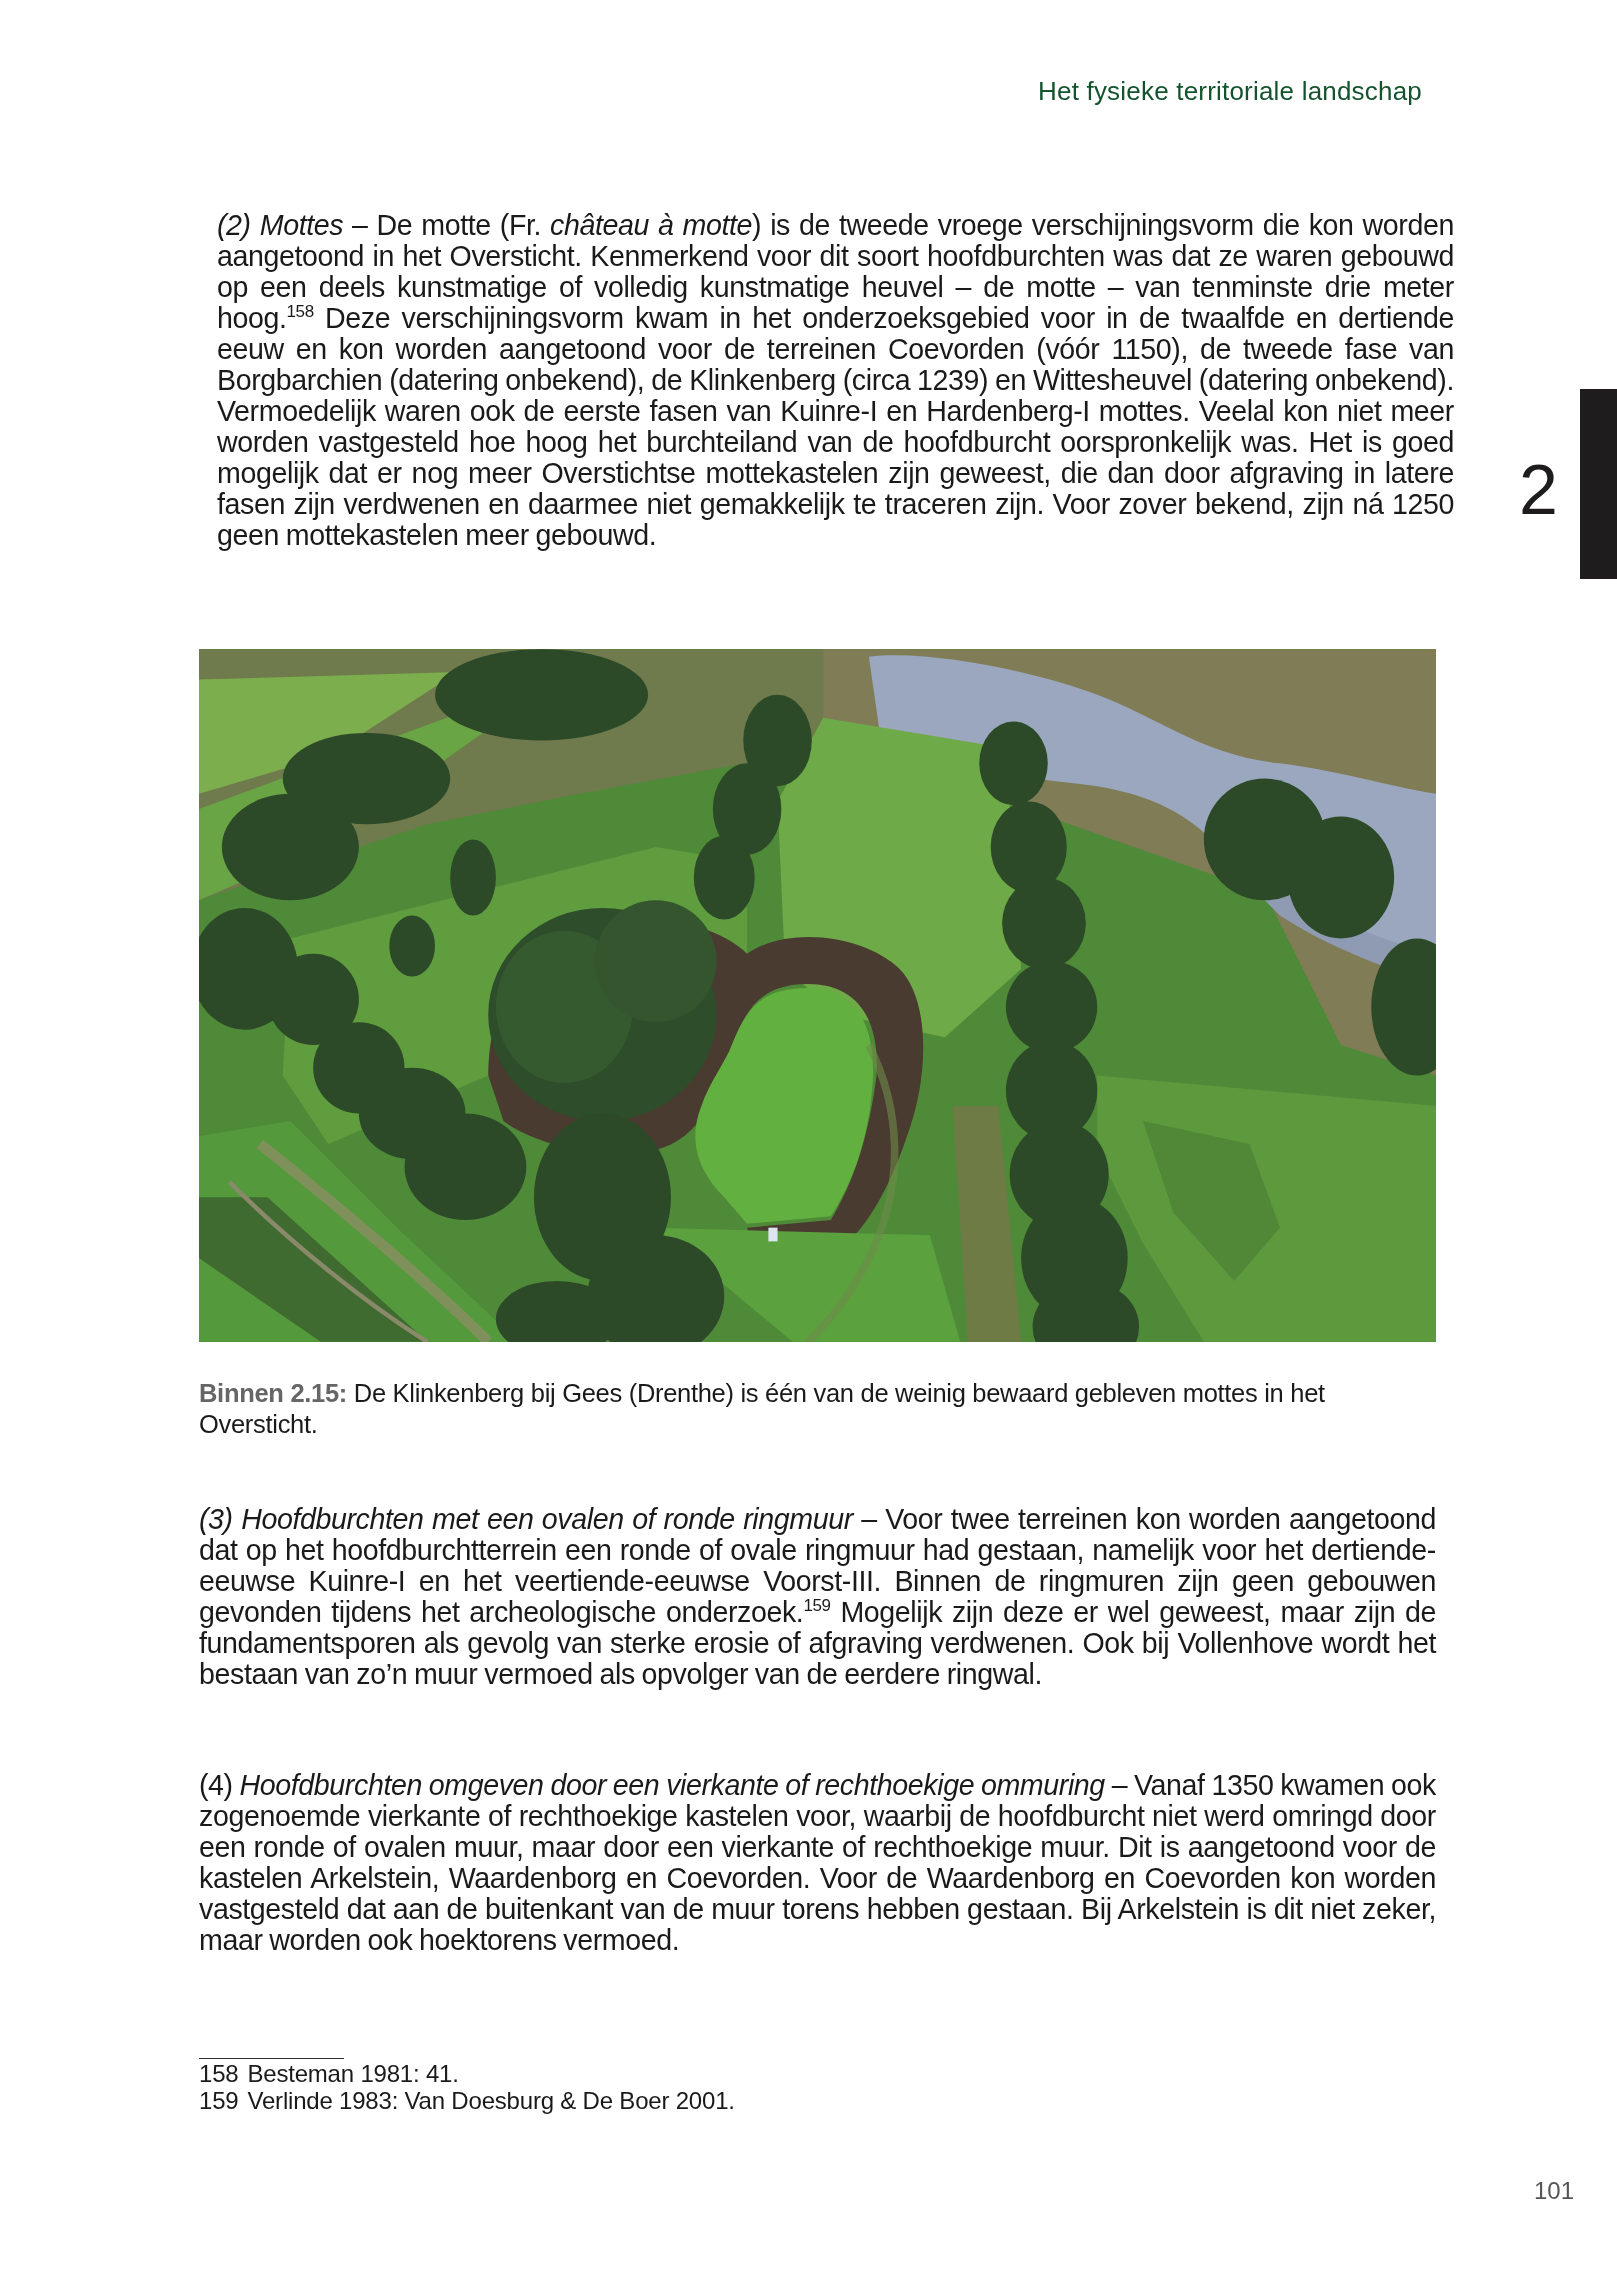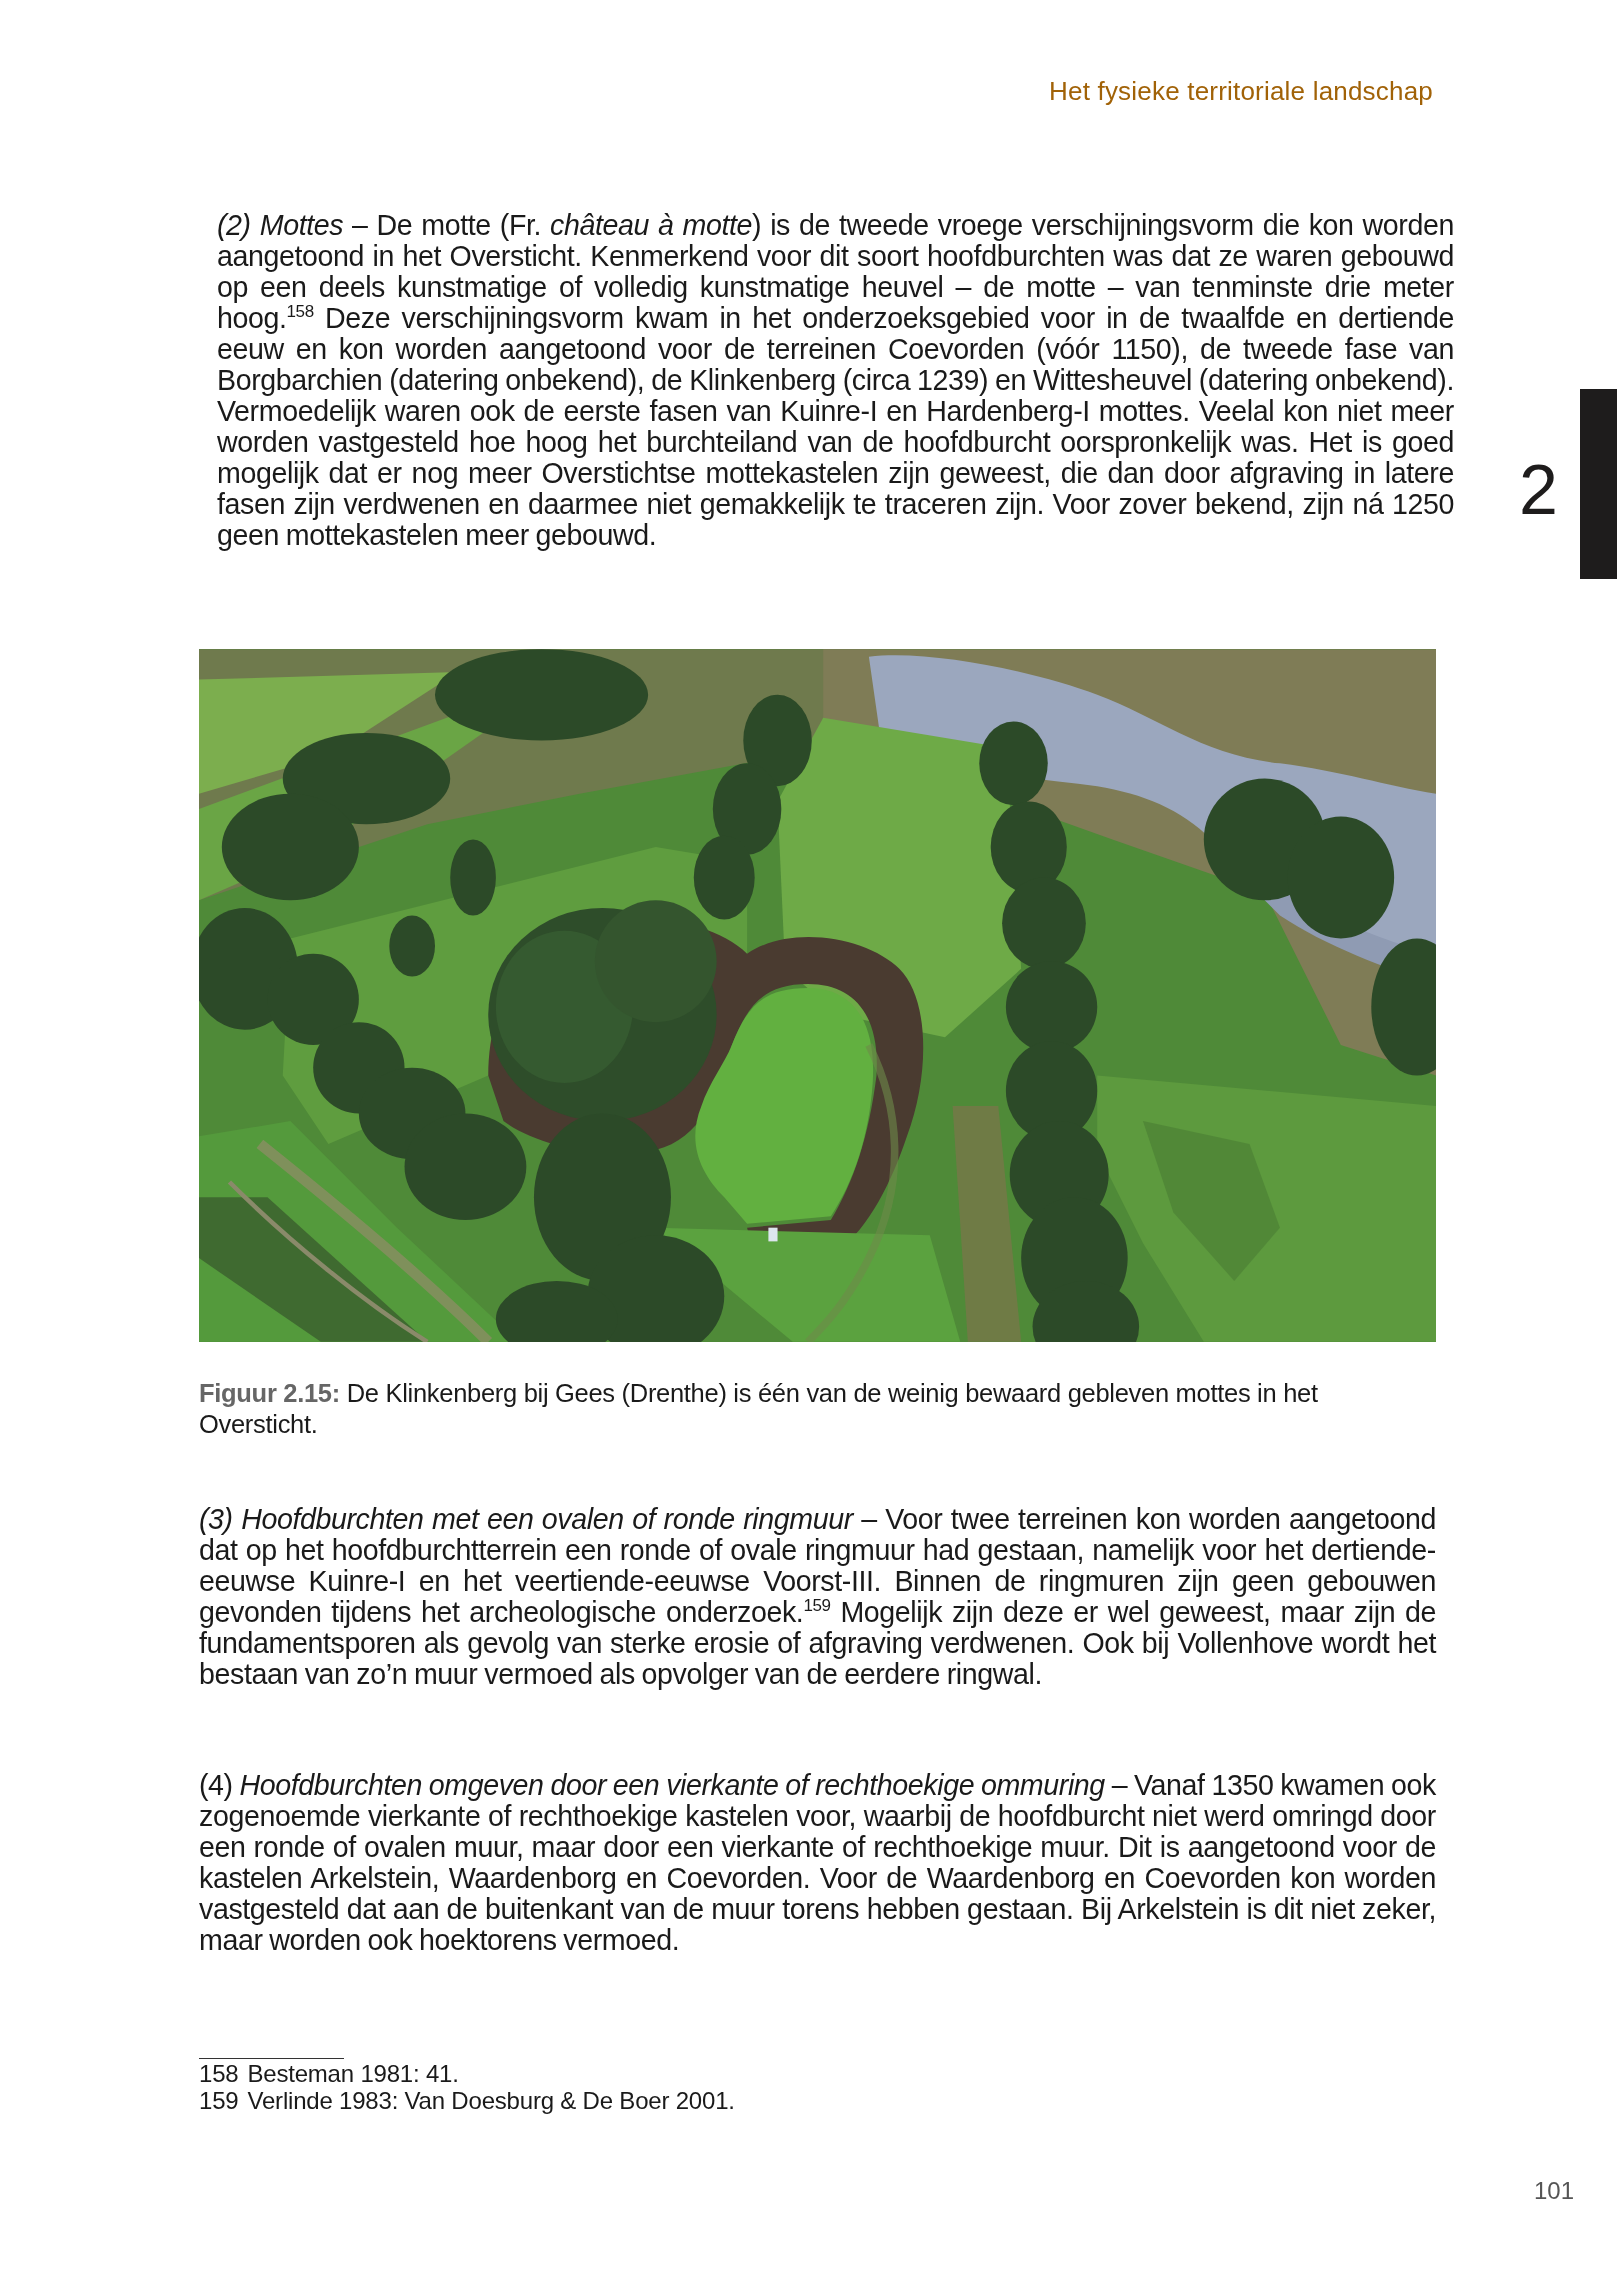"Het fysieke territoriale landschap" .running-head { color: #a16207 -> #14532d; right: 185px -> 196px }
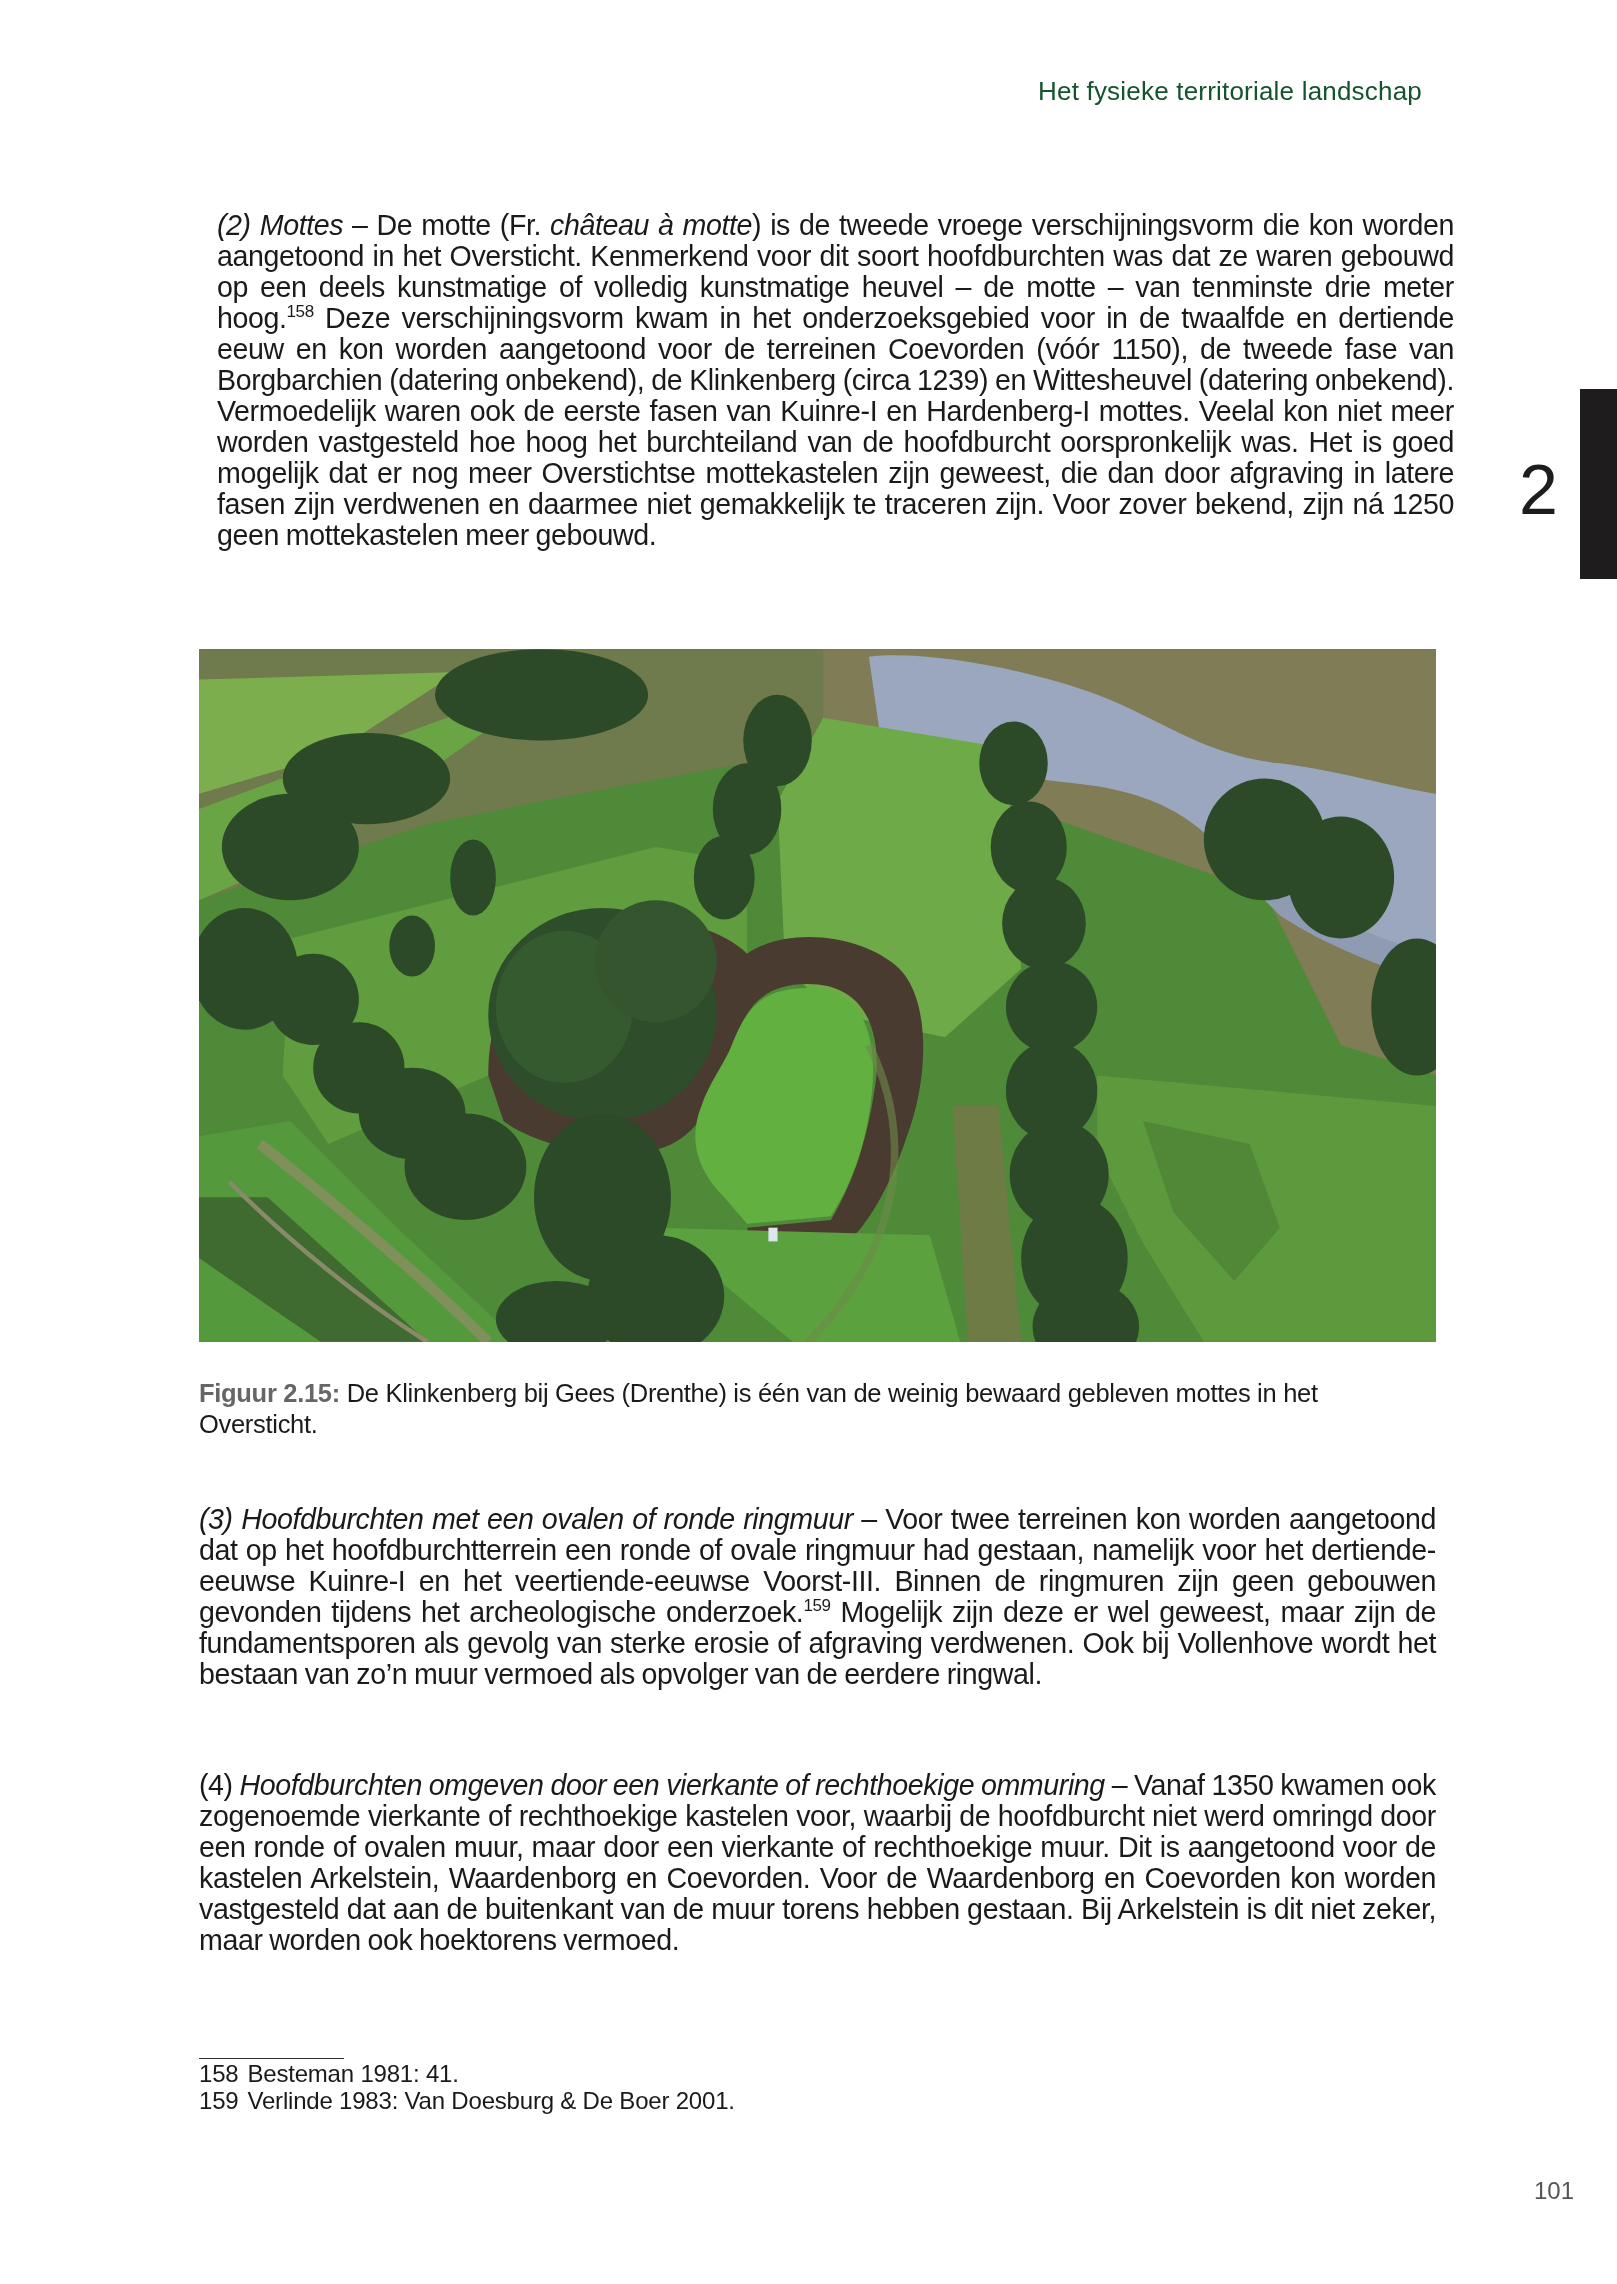"Figuur 2.15:" span.cap-label { text: Figuur -> Binnen }
